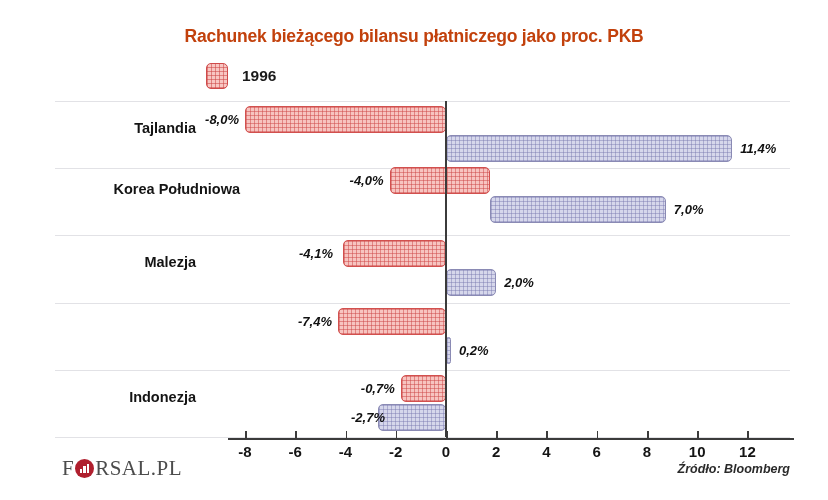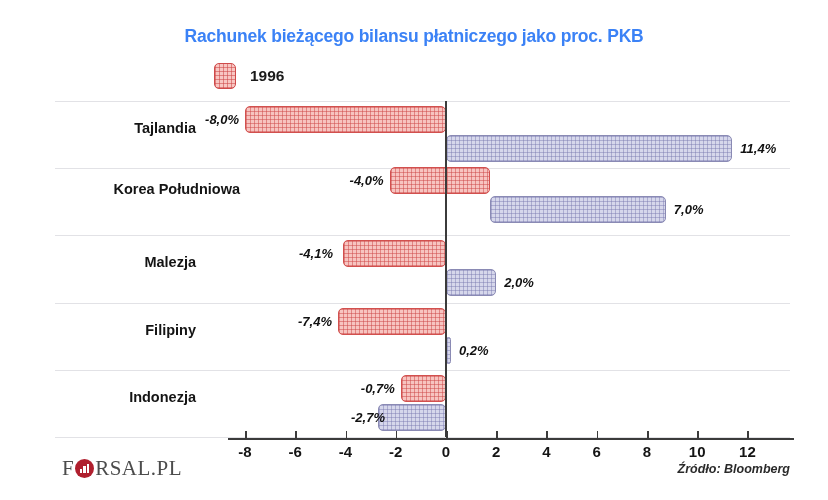"Rachunek bieżącego bilansu płatniczego" #chart-title { color: #3b82f6 -> #c2410c }
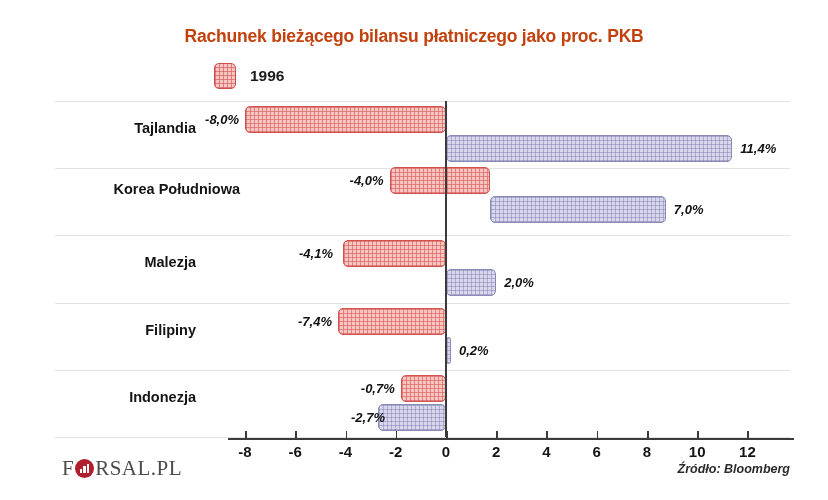"1996" #legend { left: 214px -> 206px }
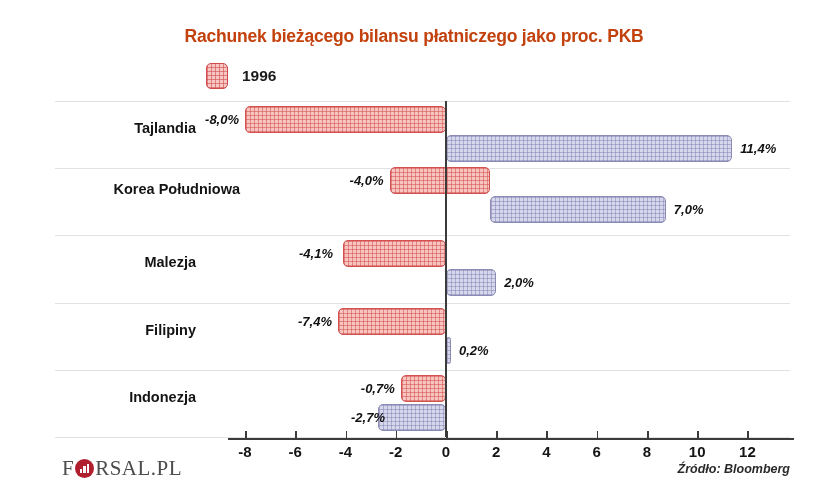"Filipiny" div.cat-label { html: <div>Filipiny</div> -> none }
